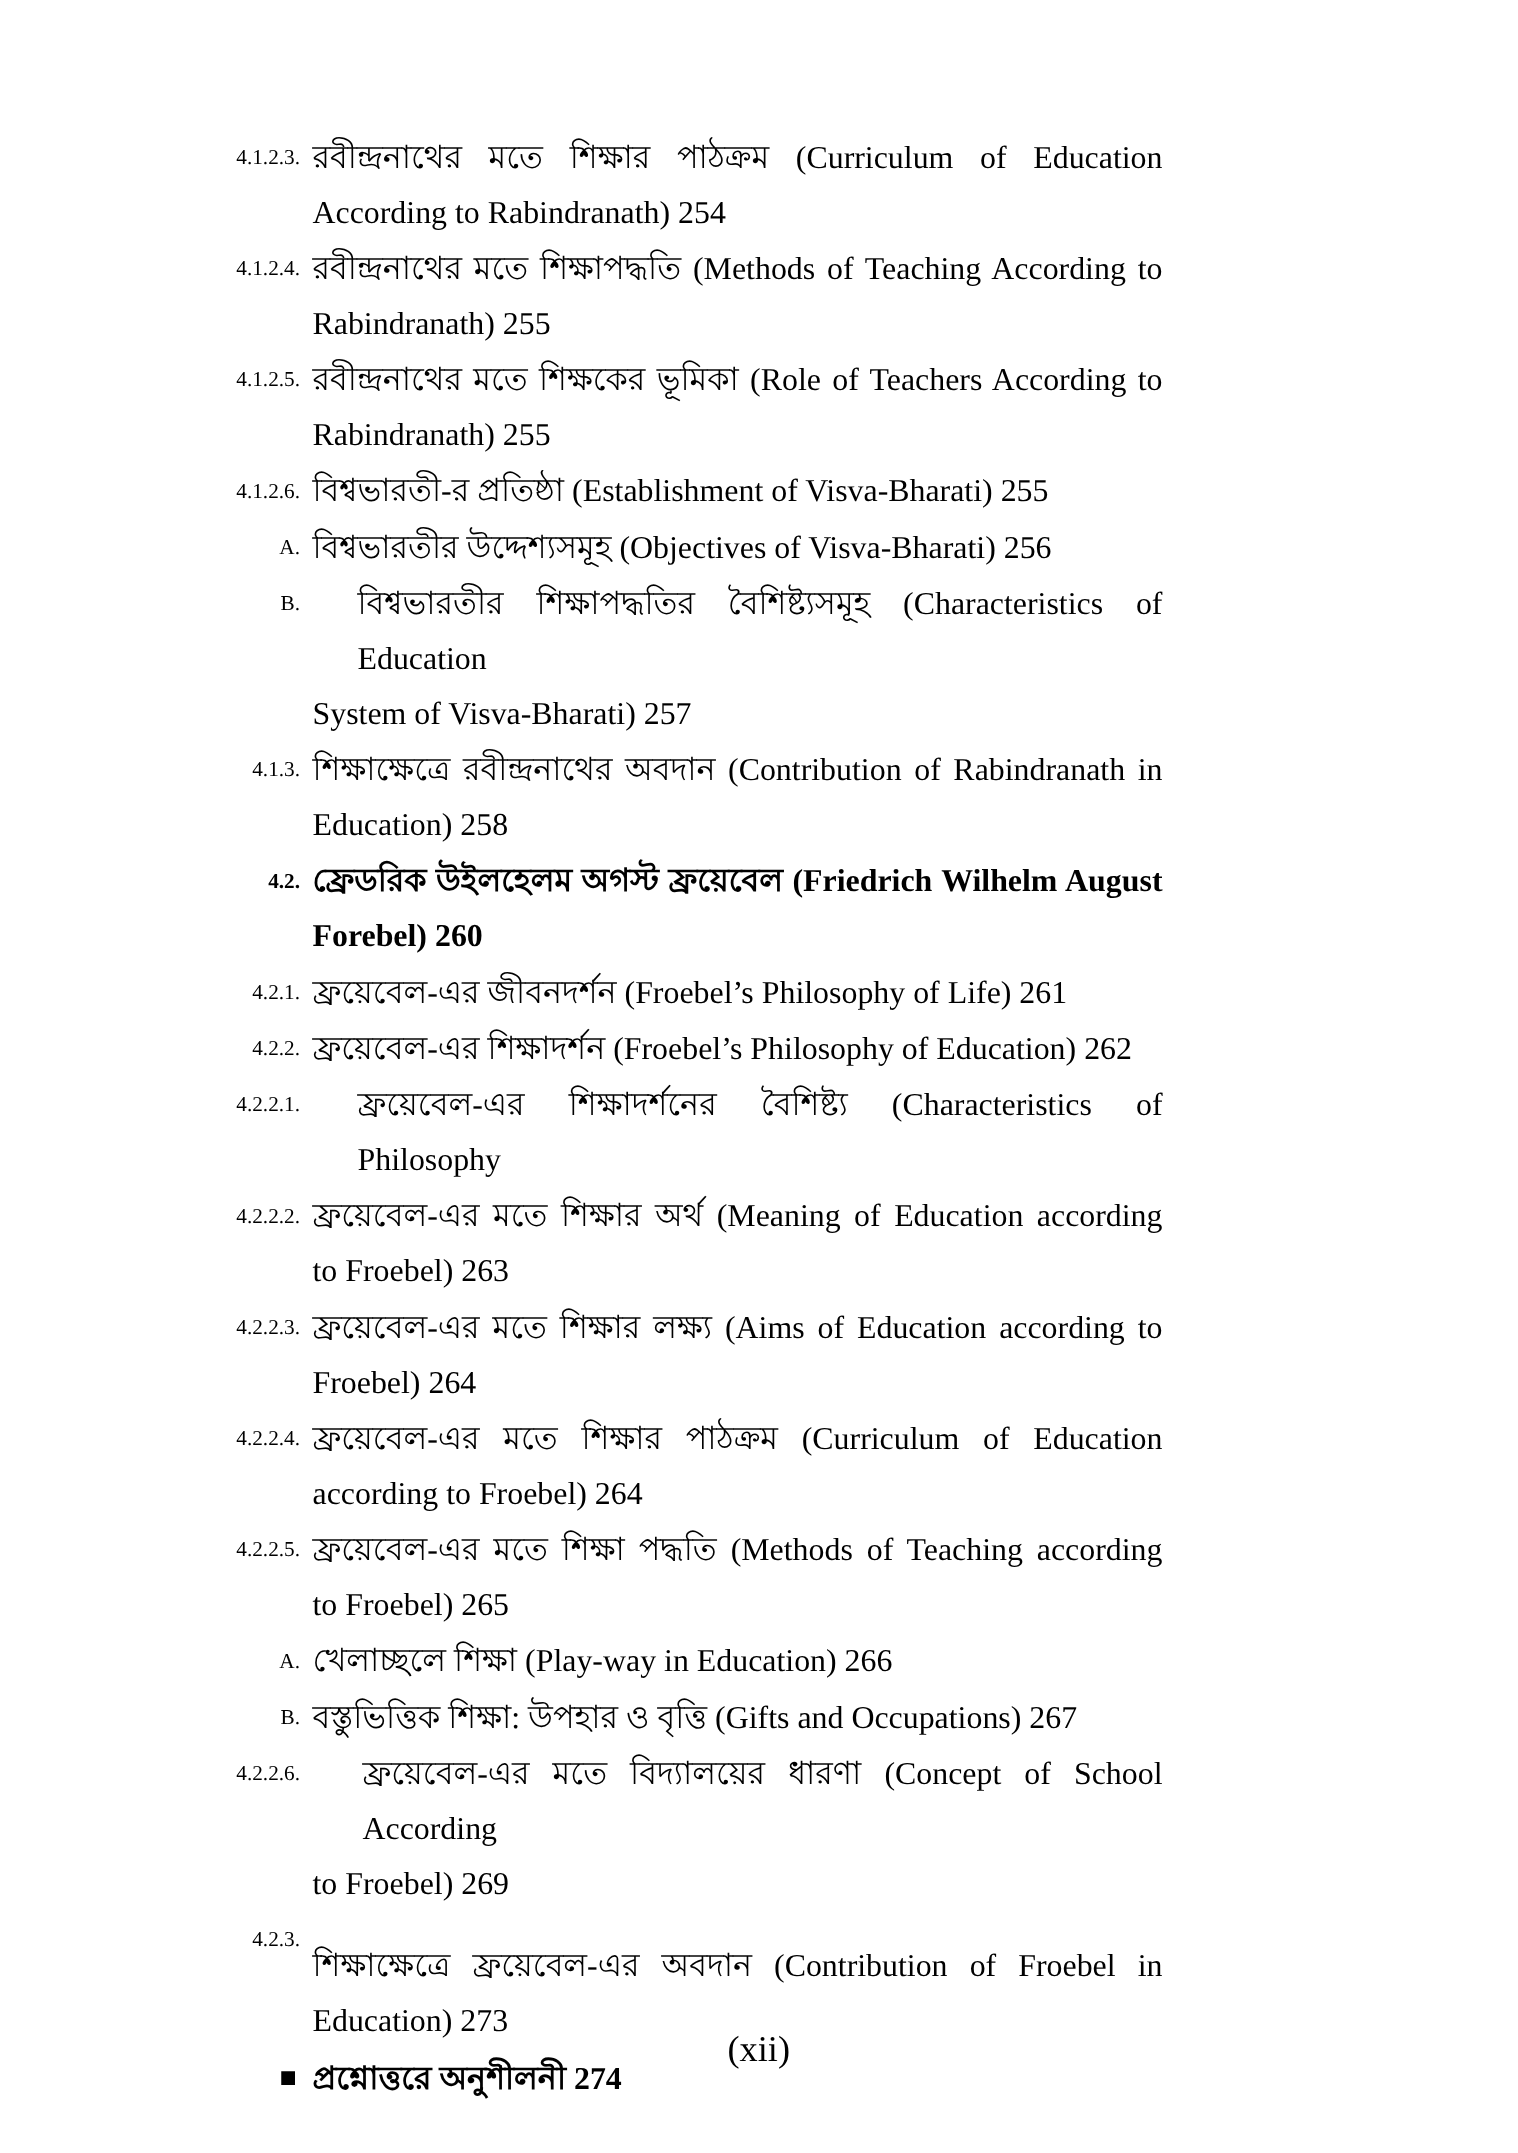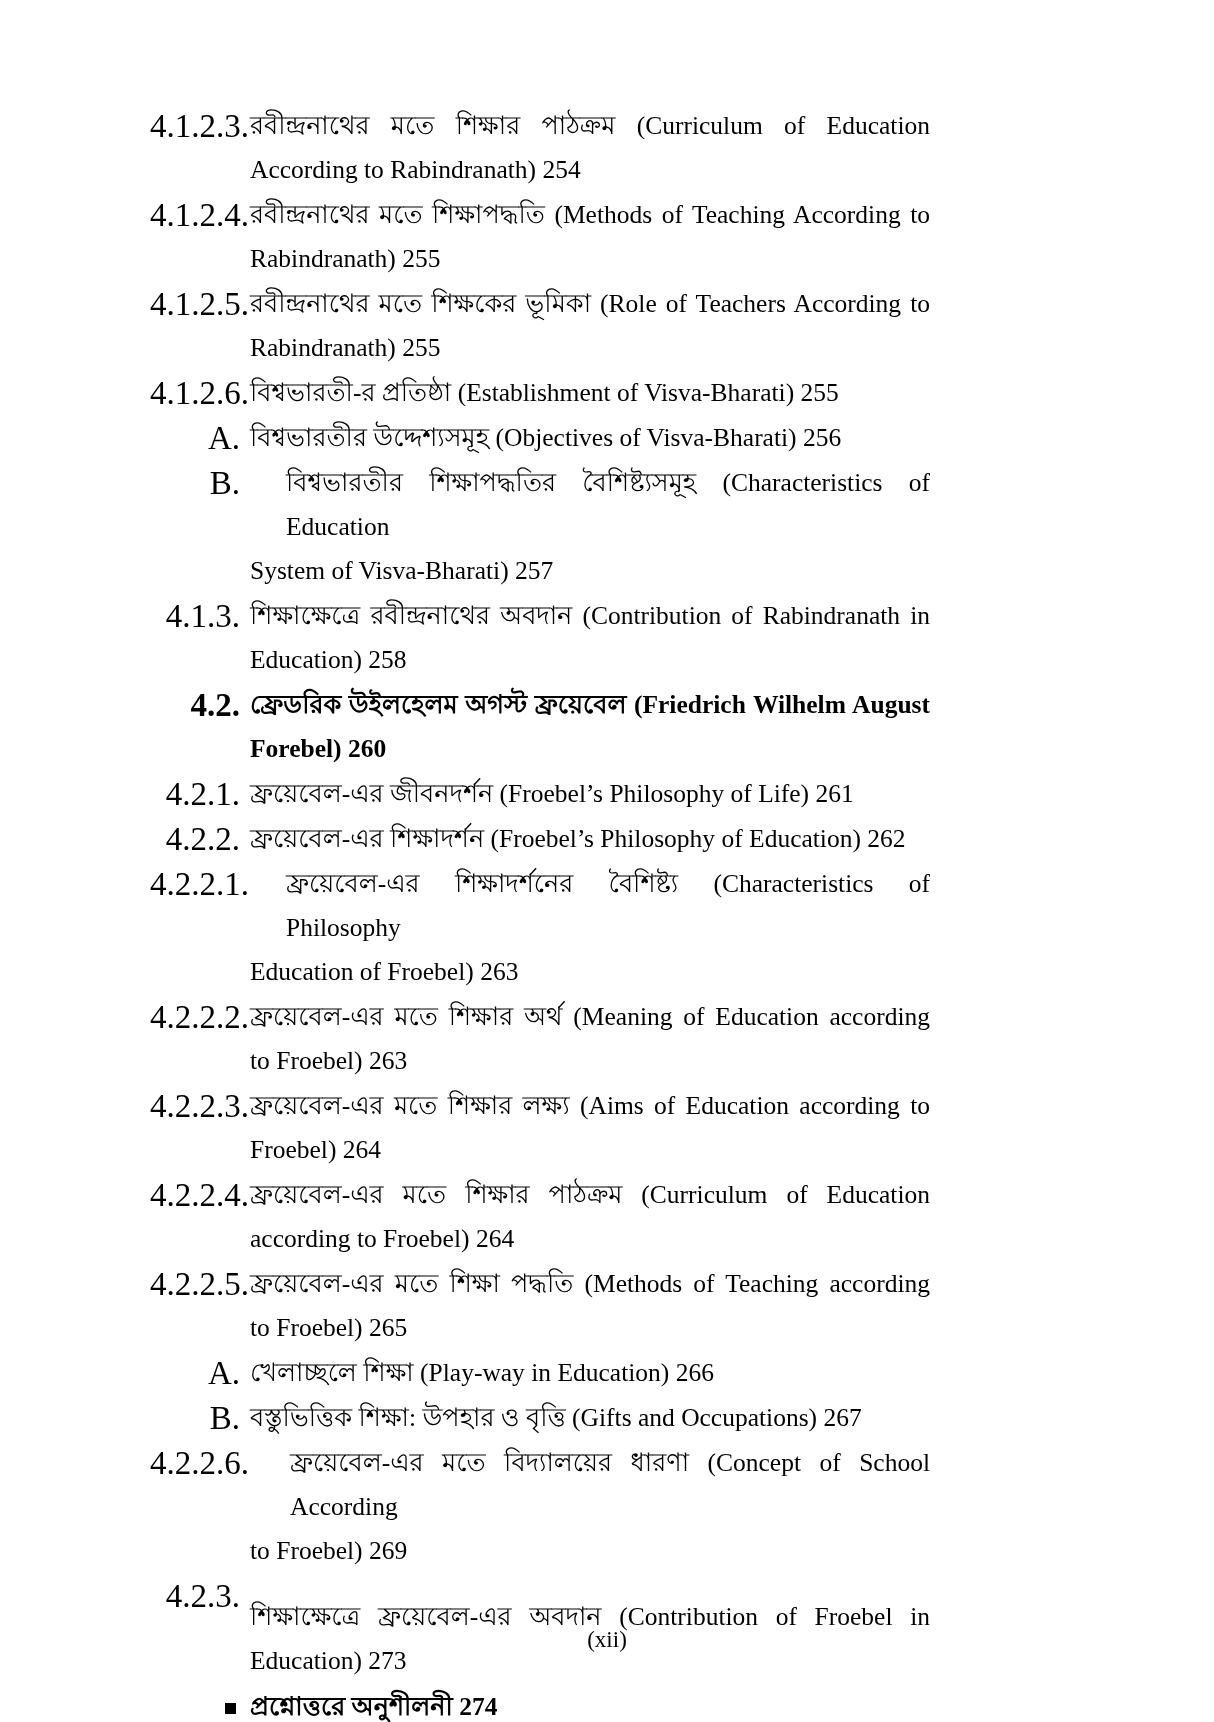"4.1.2.3." .entry-label { font-size: 33px -> 17px }
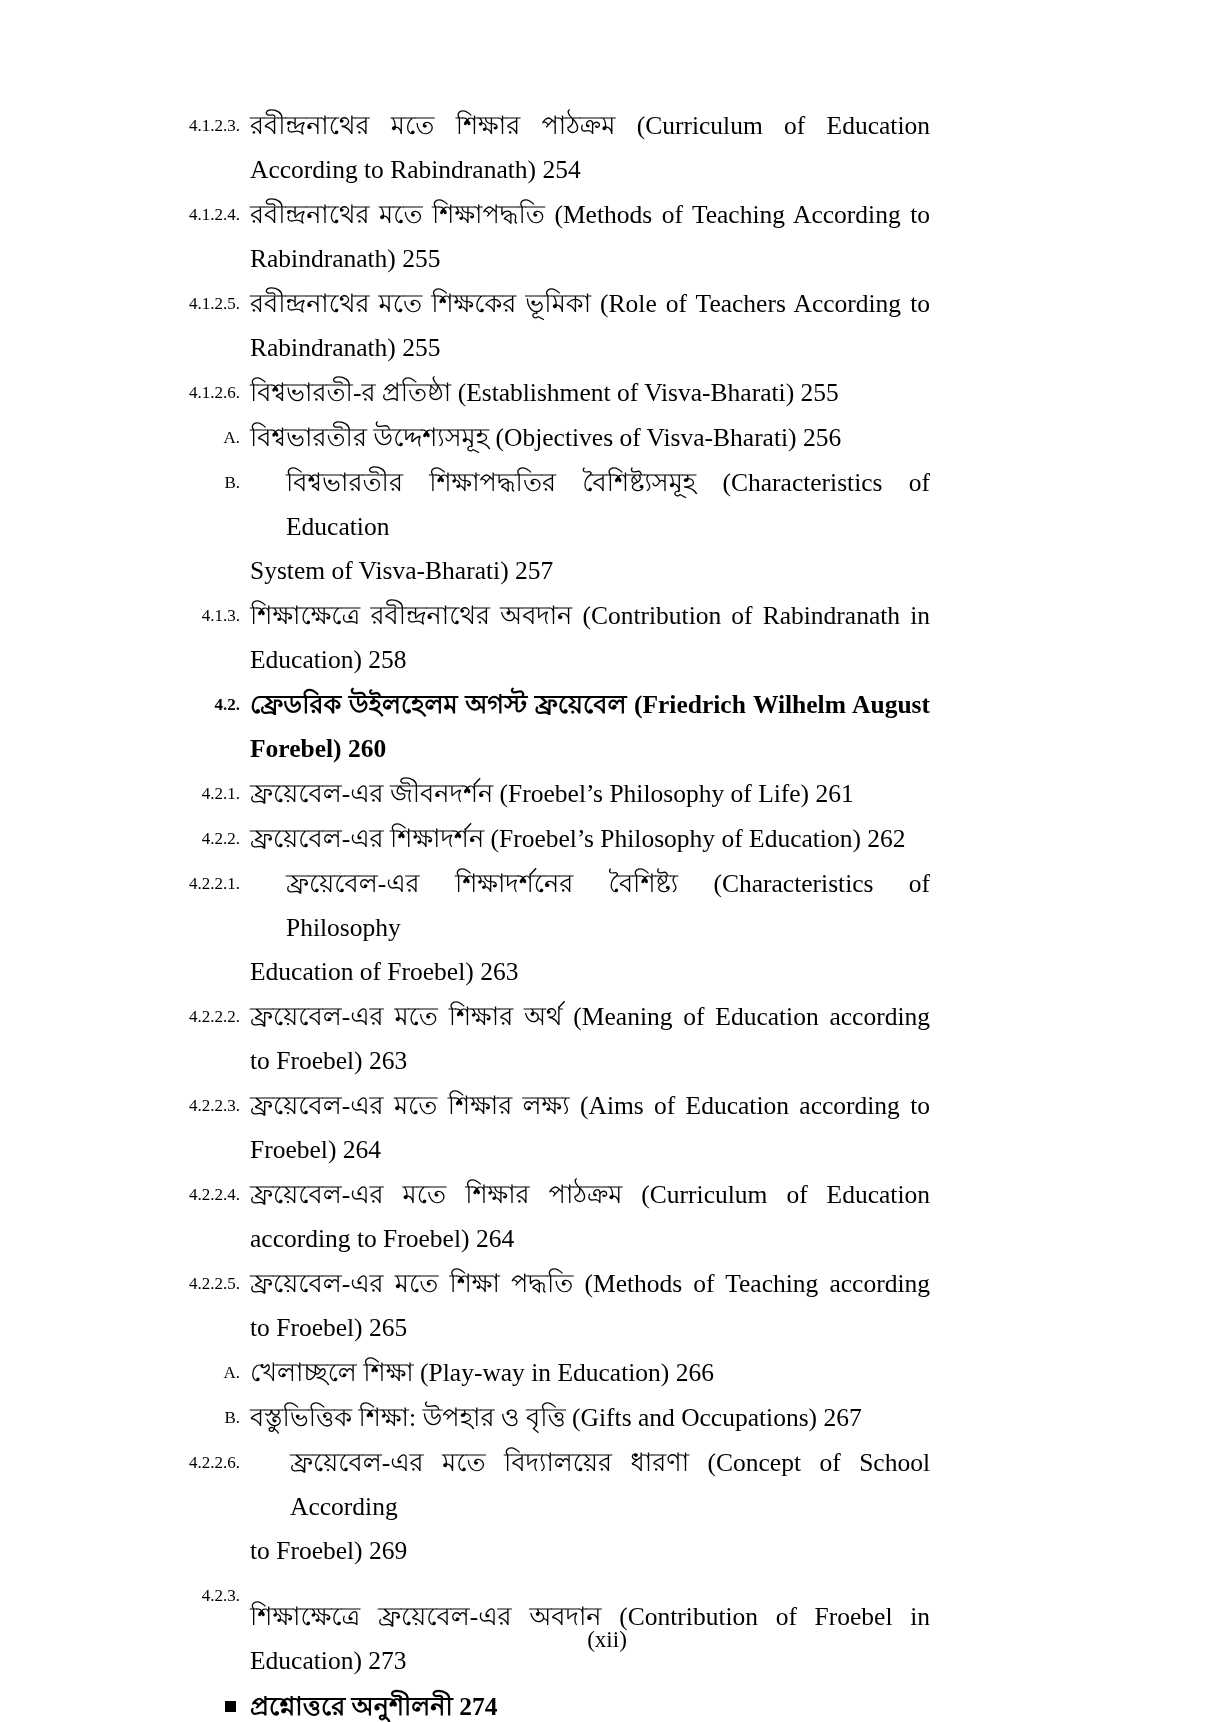"Education of Froebel) 263" span.ln { html: <span>Education of Froebel) 263</span> -> none }
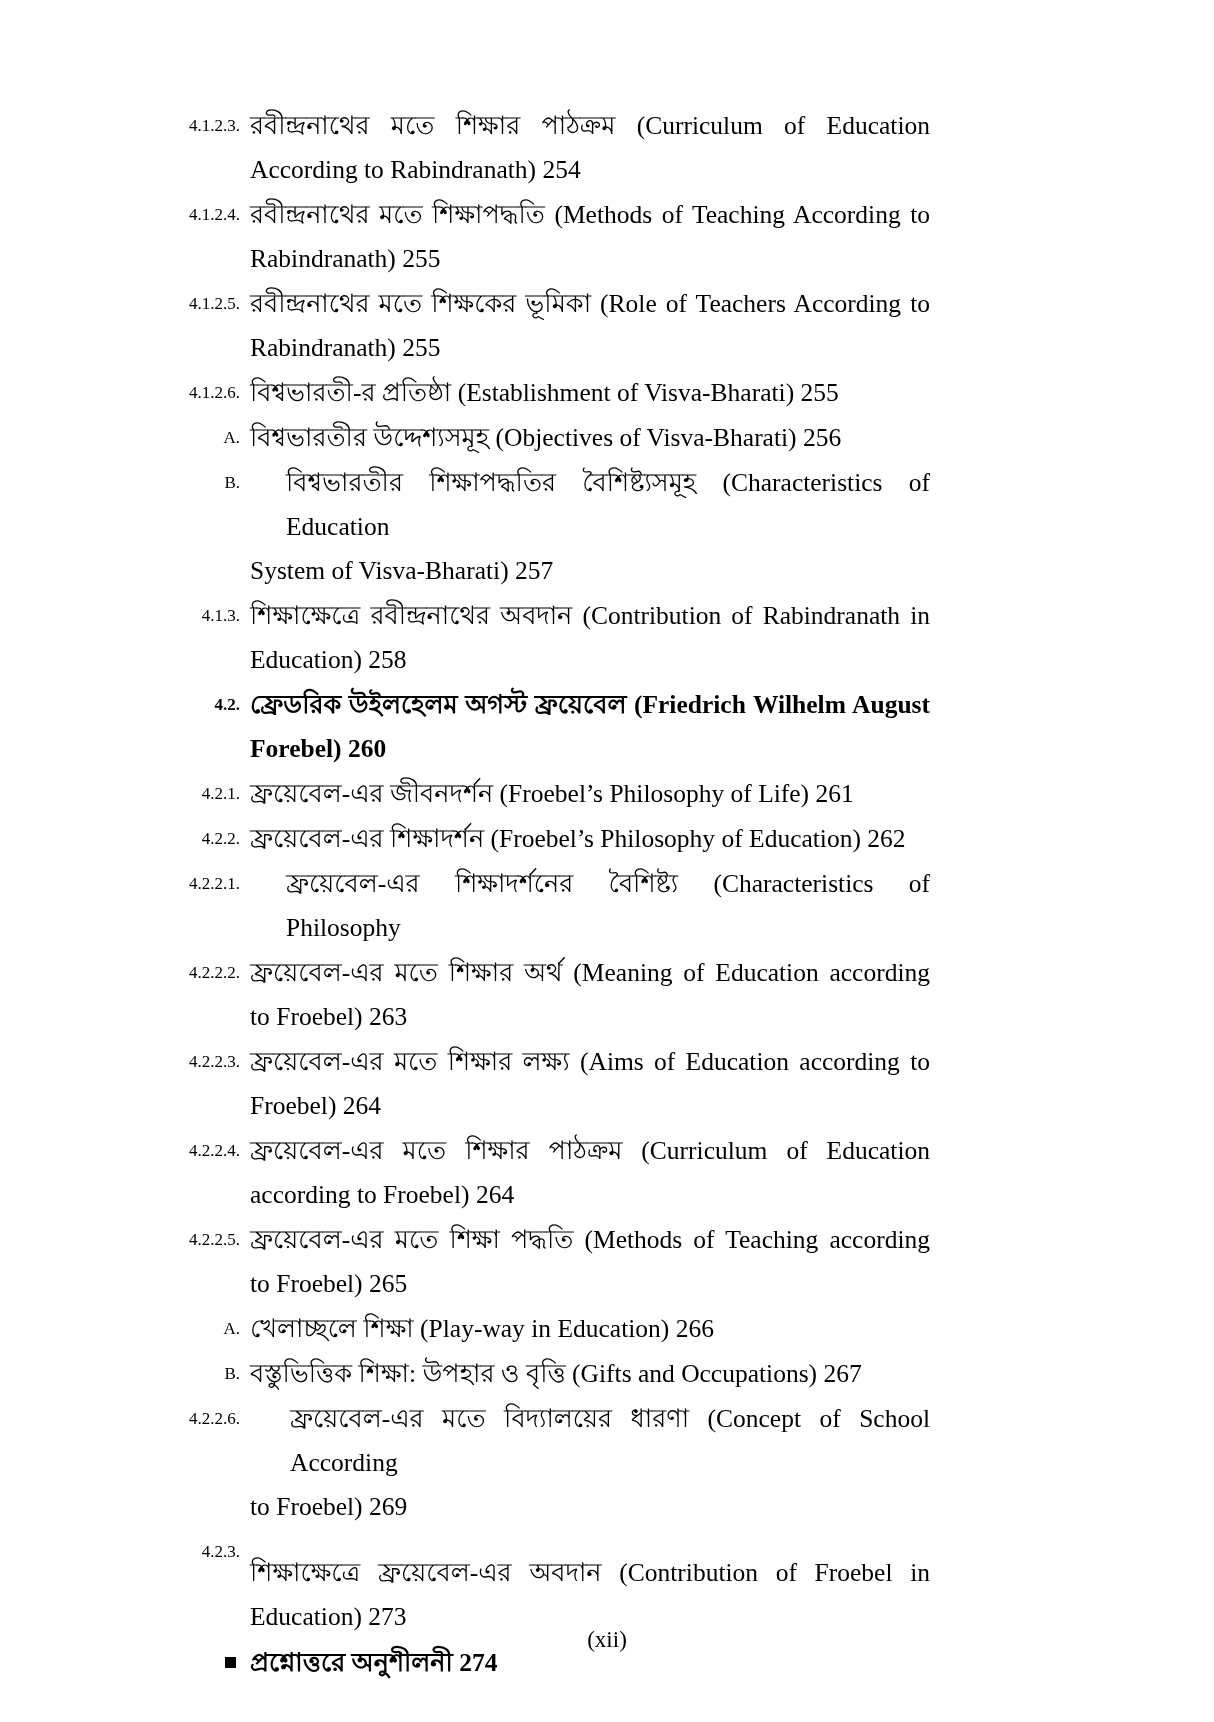"(xii)" .footer { font-size: 23px -> 29px }
